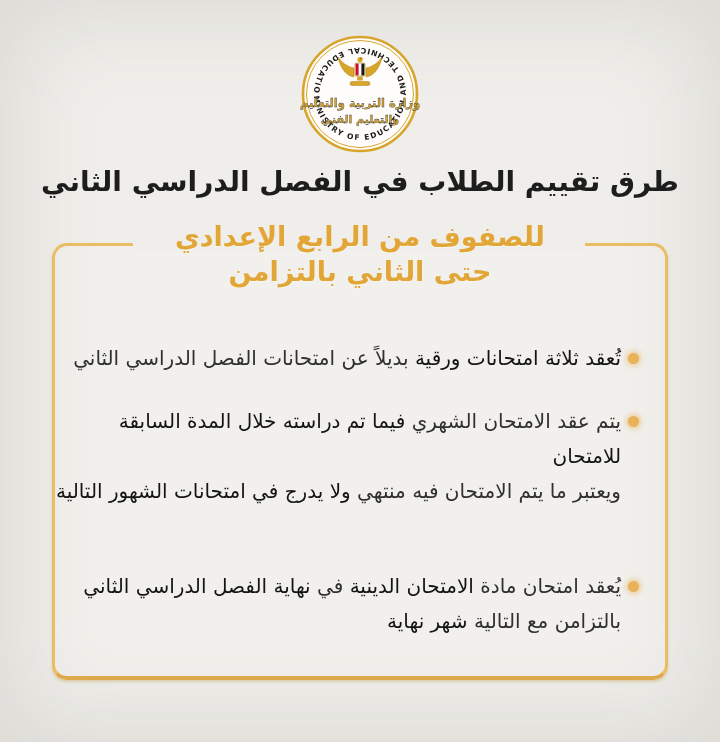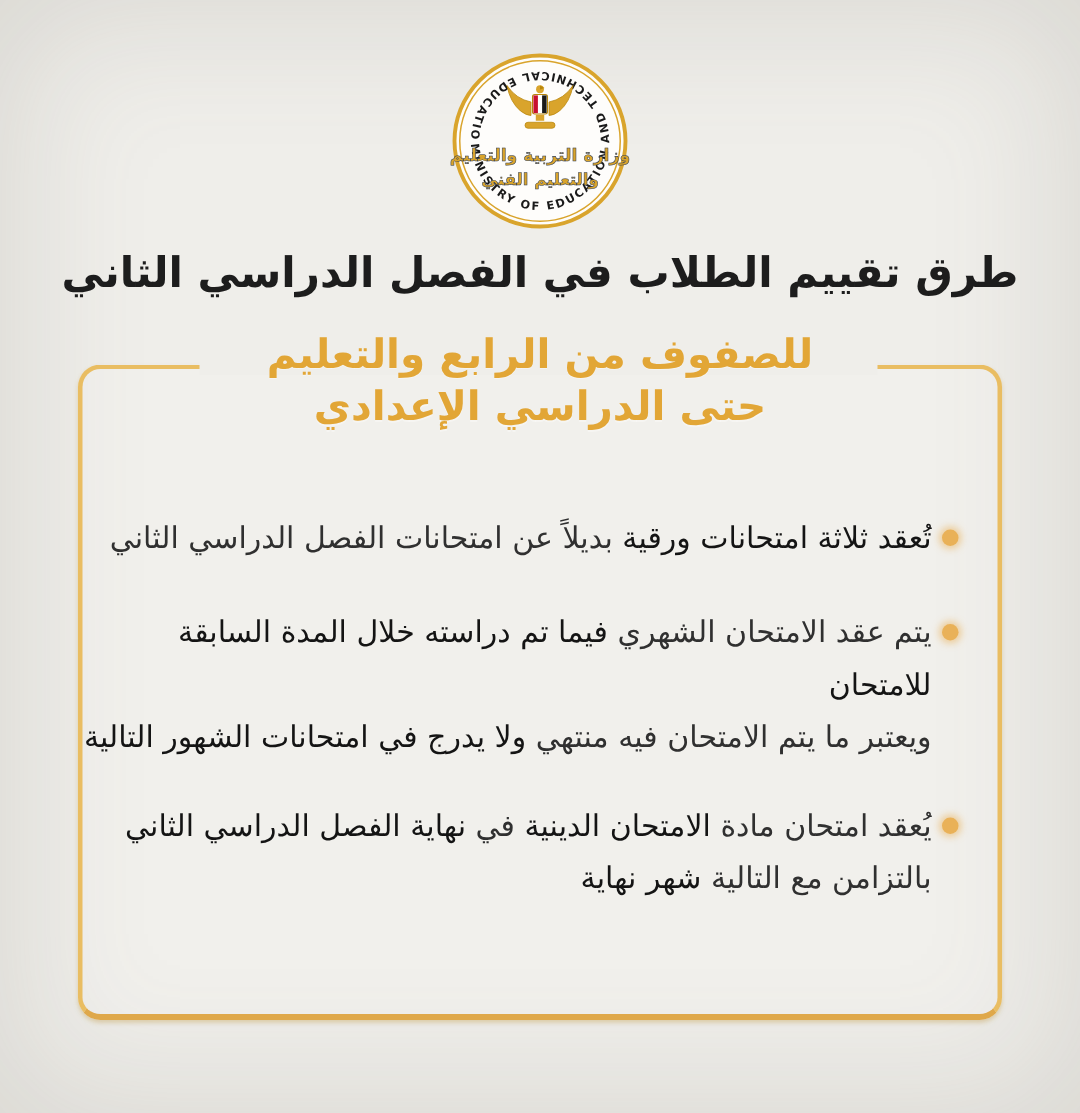"للصفوف من الرابع والتعليم" div { text: والتعليم -> الإعدادي }
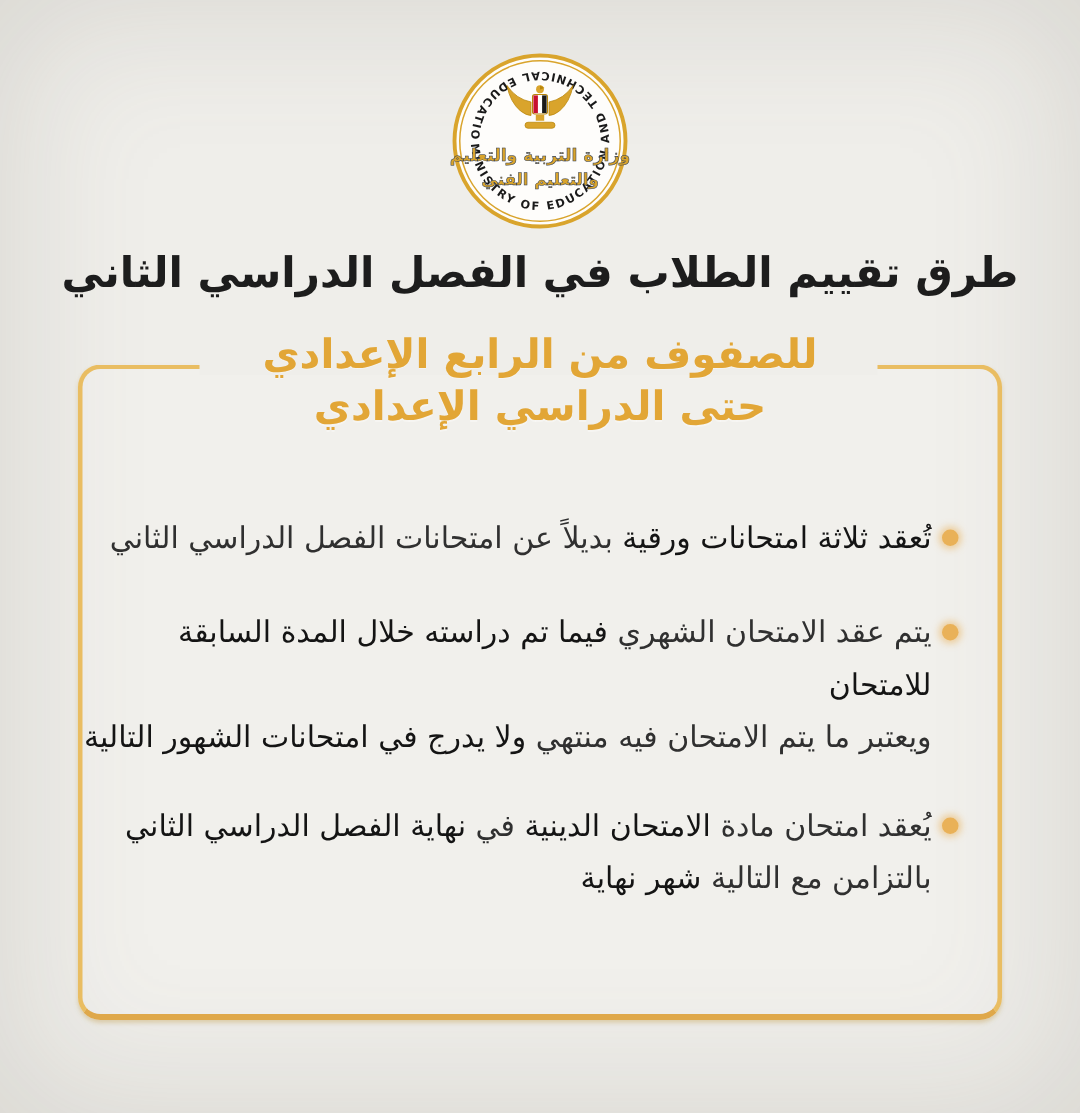"حتى الدراسي الإعدادي" div { text: الدراسي الإعدادي -> الثاني بالتزامن }
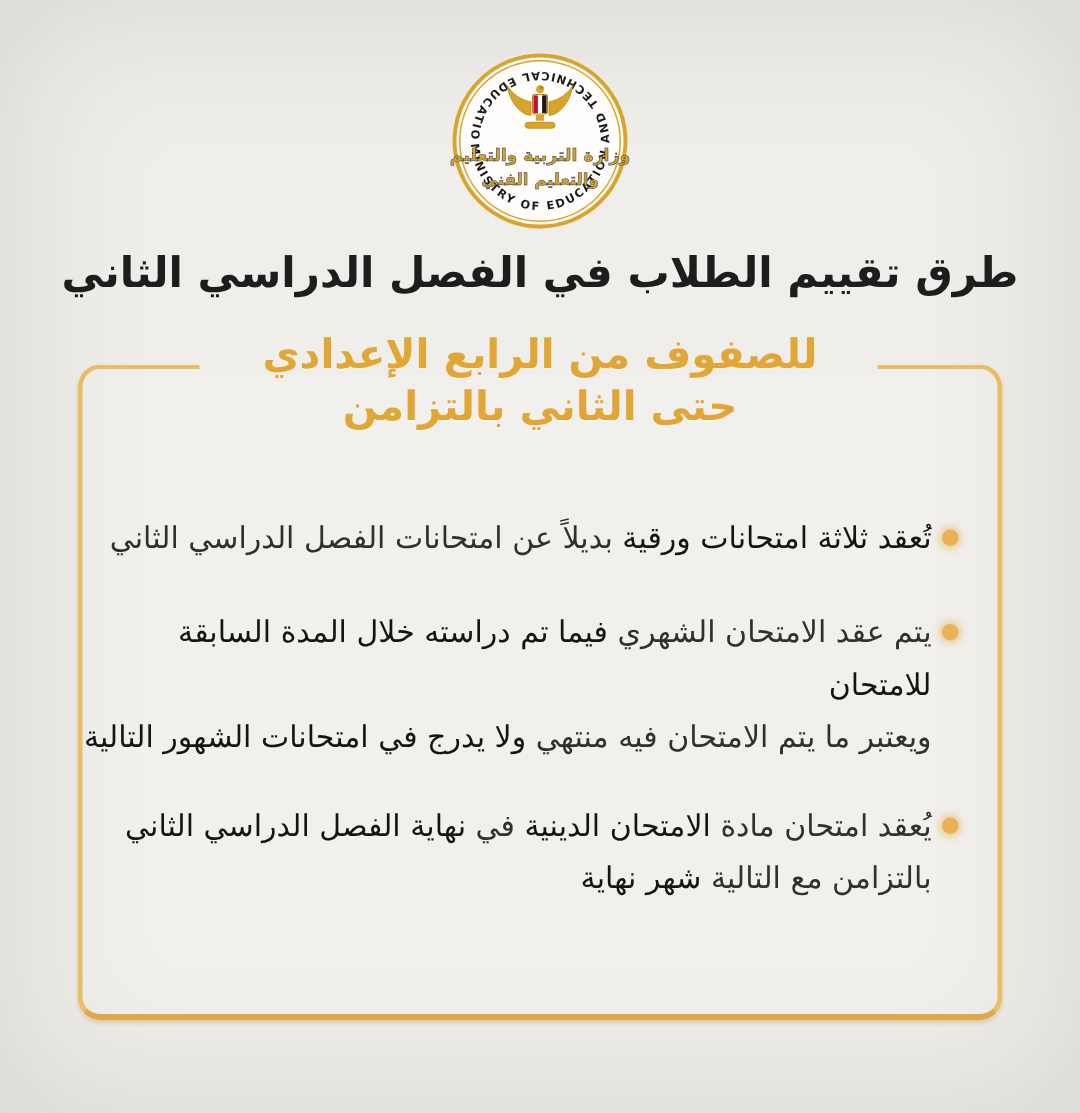"يتم عقد الامتحان الشهري فيما" .bullet-item.b2 { margin-bottom: 24px -> 60px }
